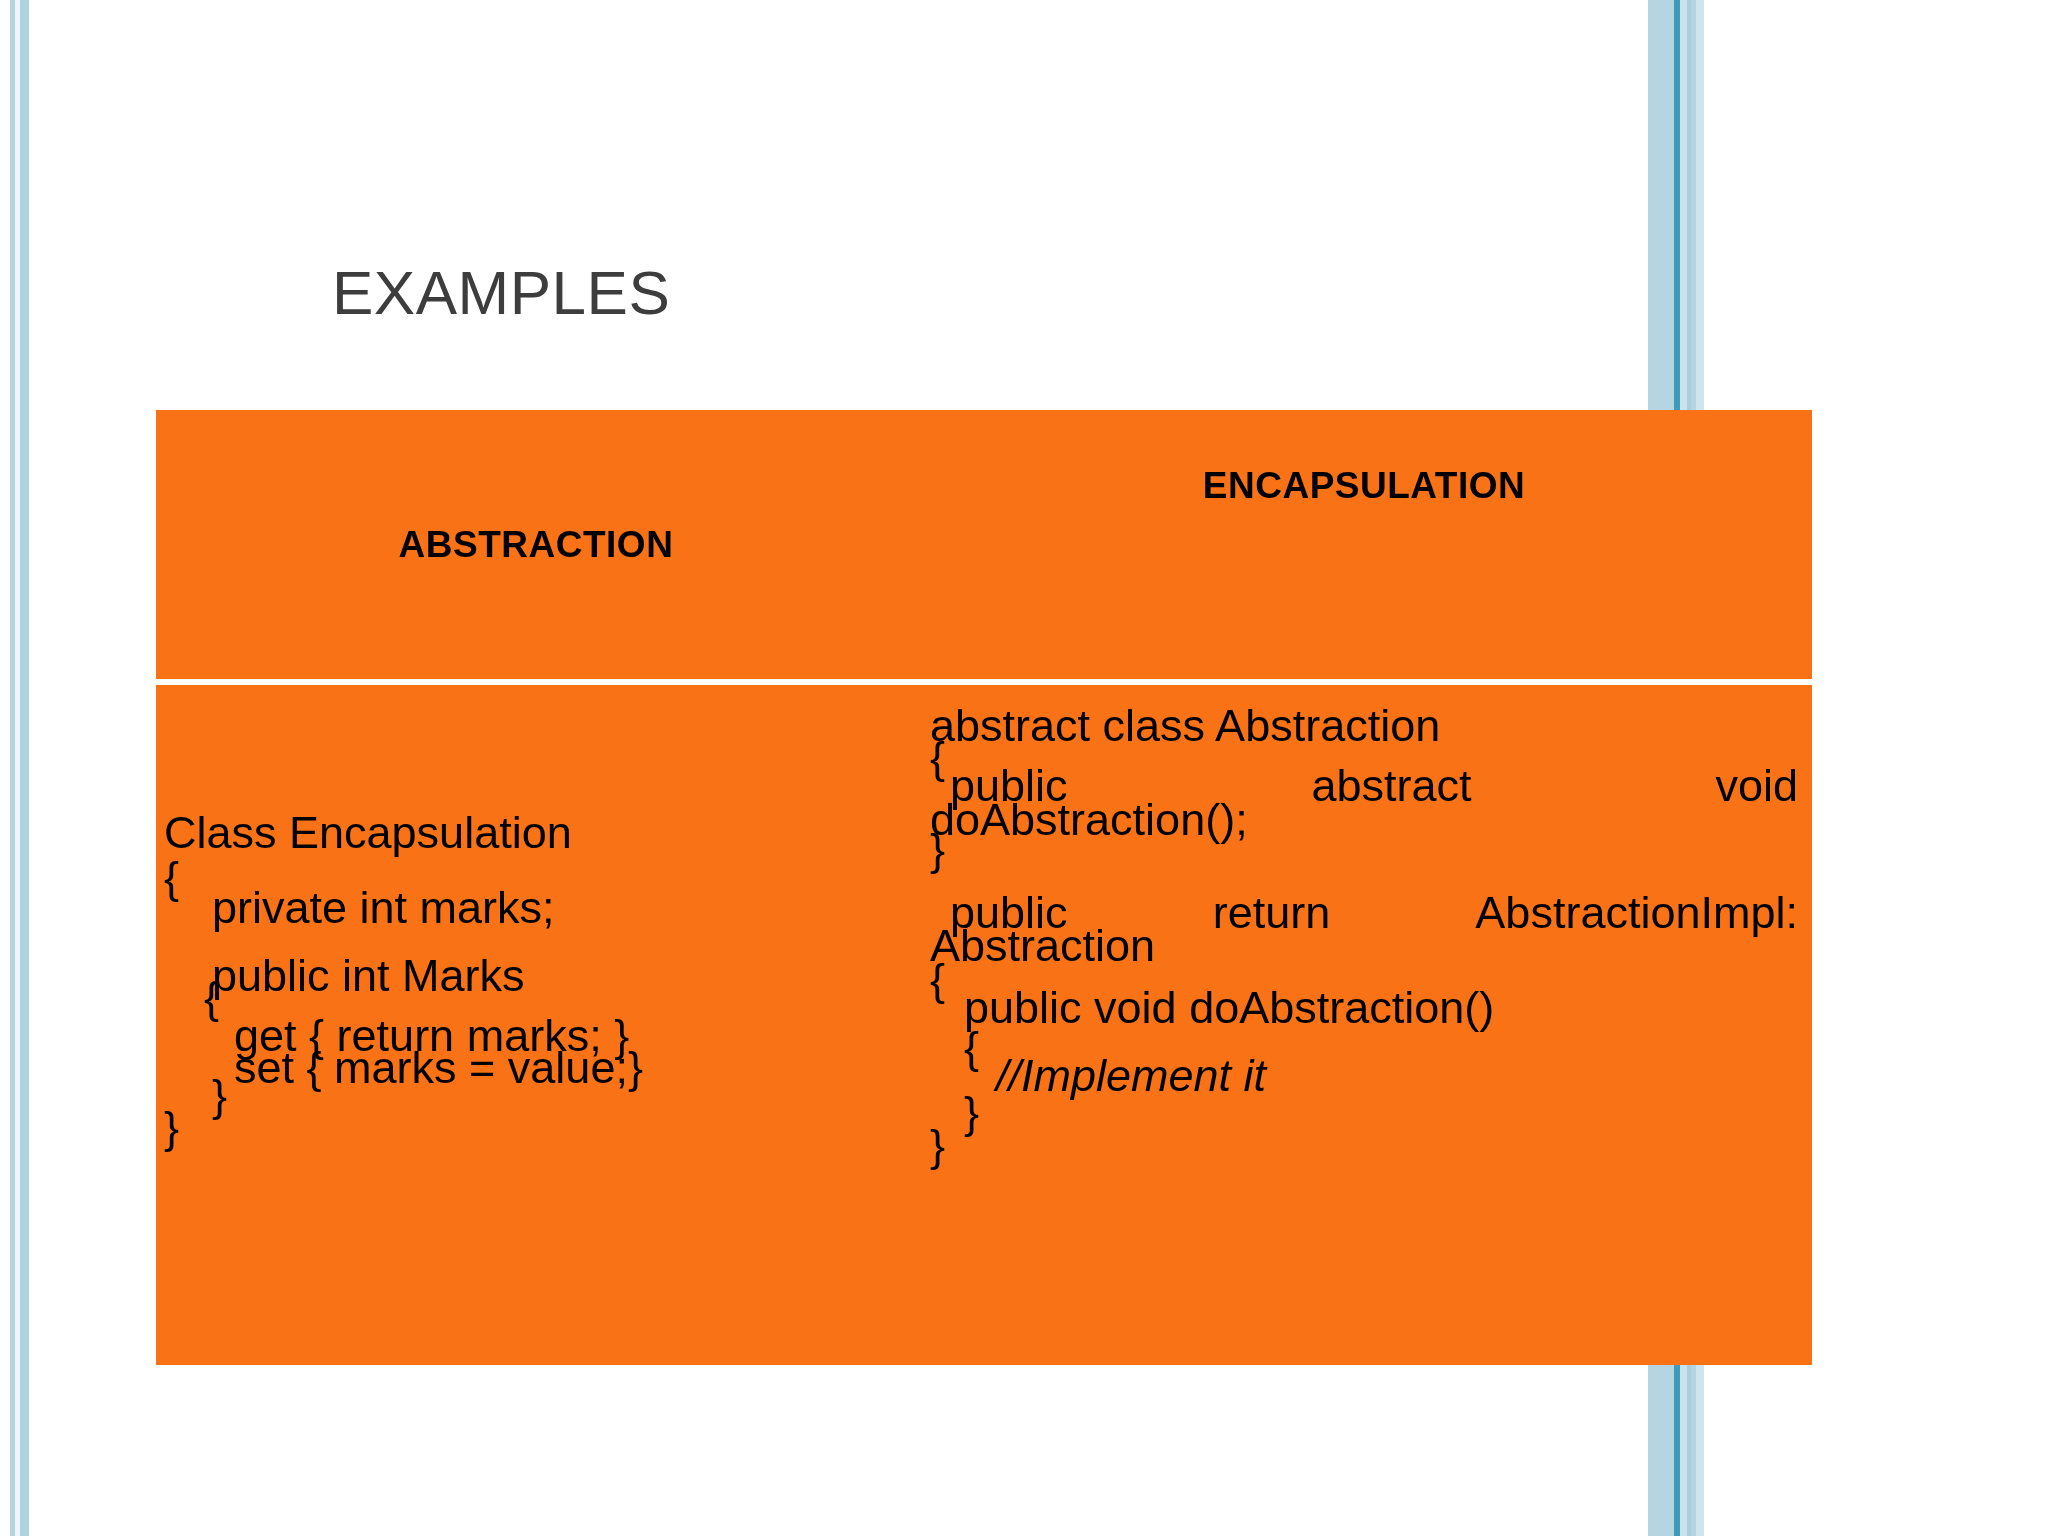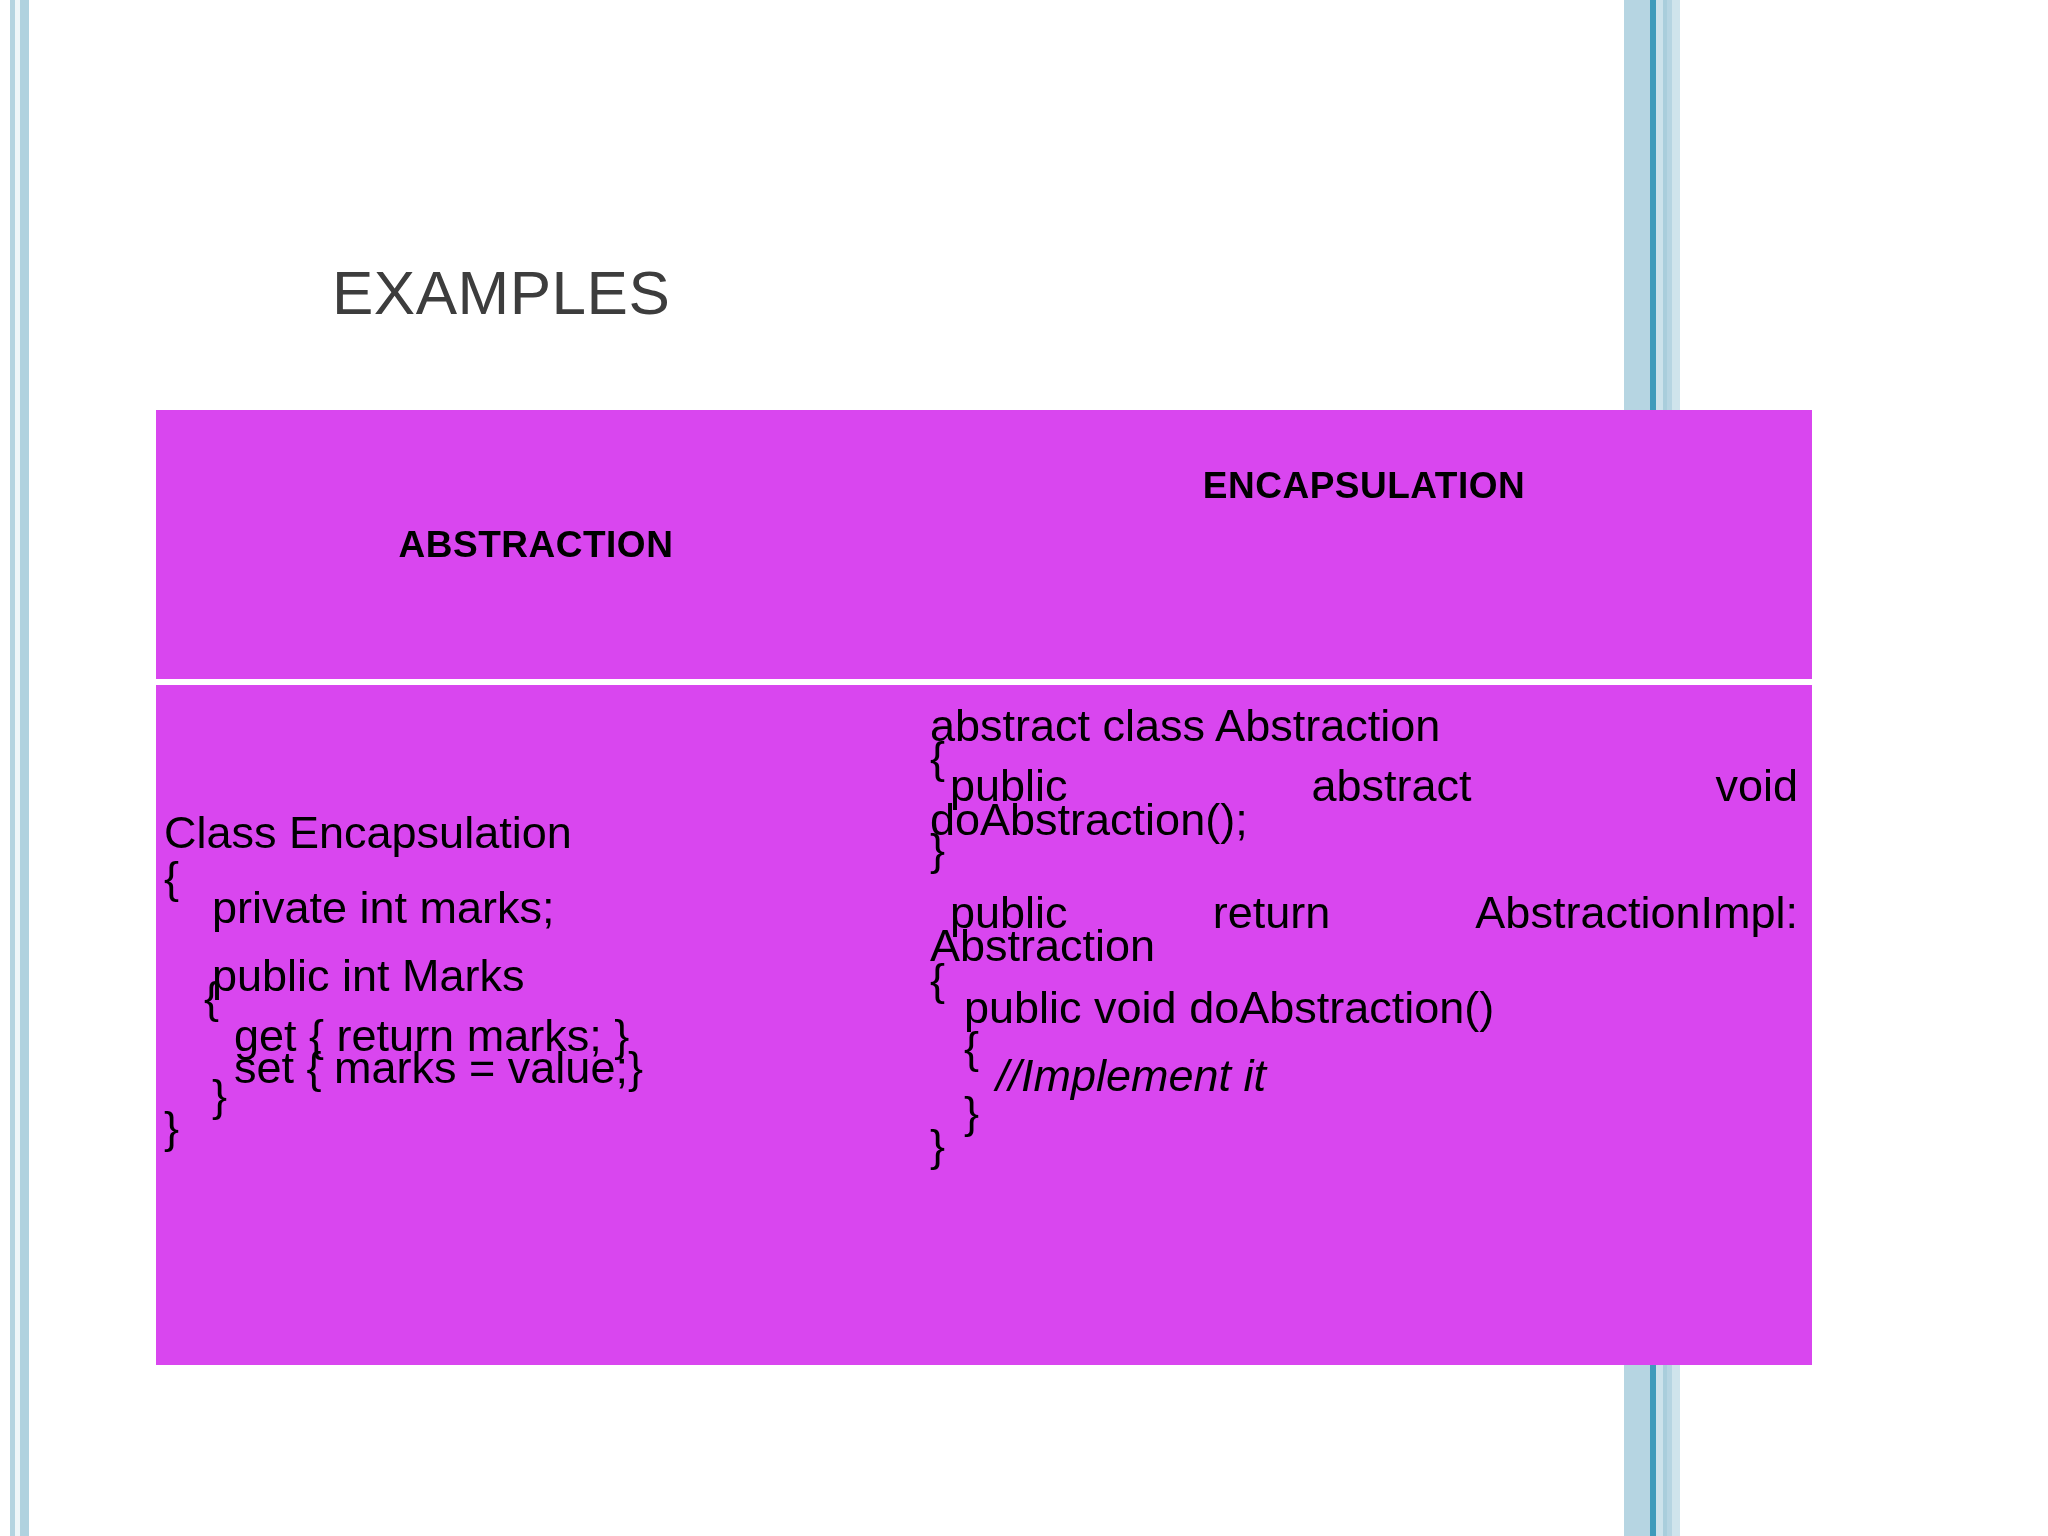"EXAMPLES" .slide { padding-left: none -> 24px }
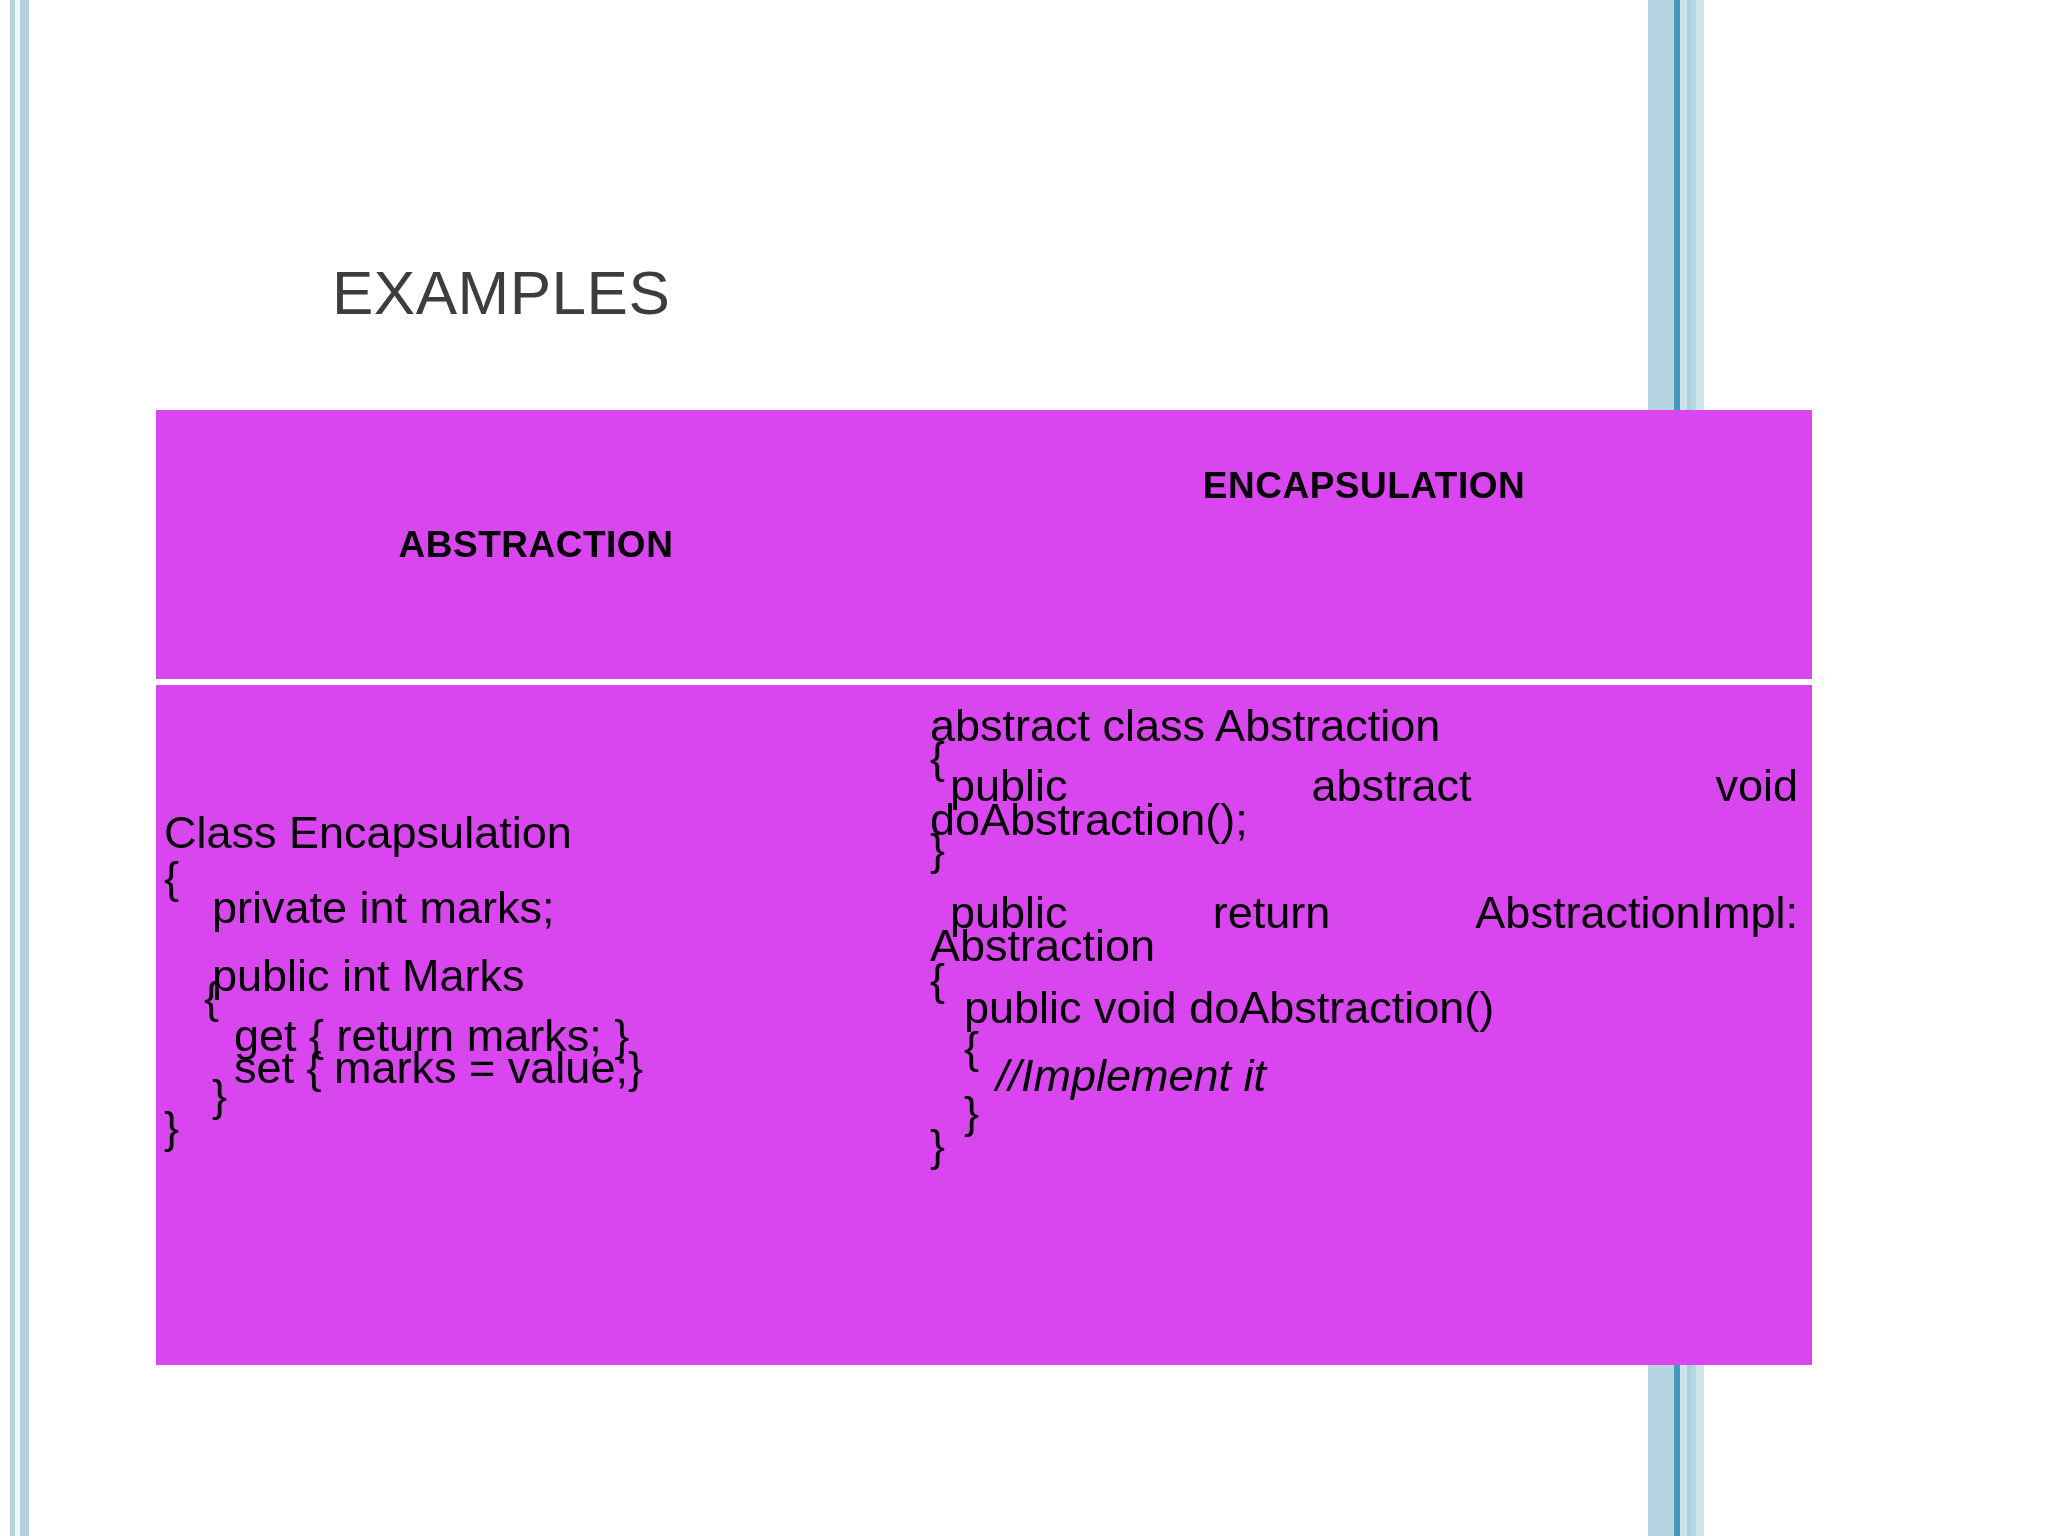"ENCAPSULATION" .cmp-table th, .cmp-table td { background: #d946ef -> #f97316 }
